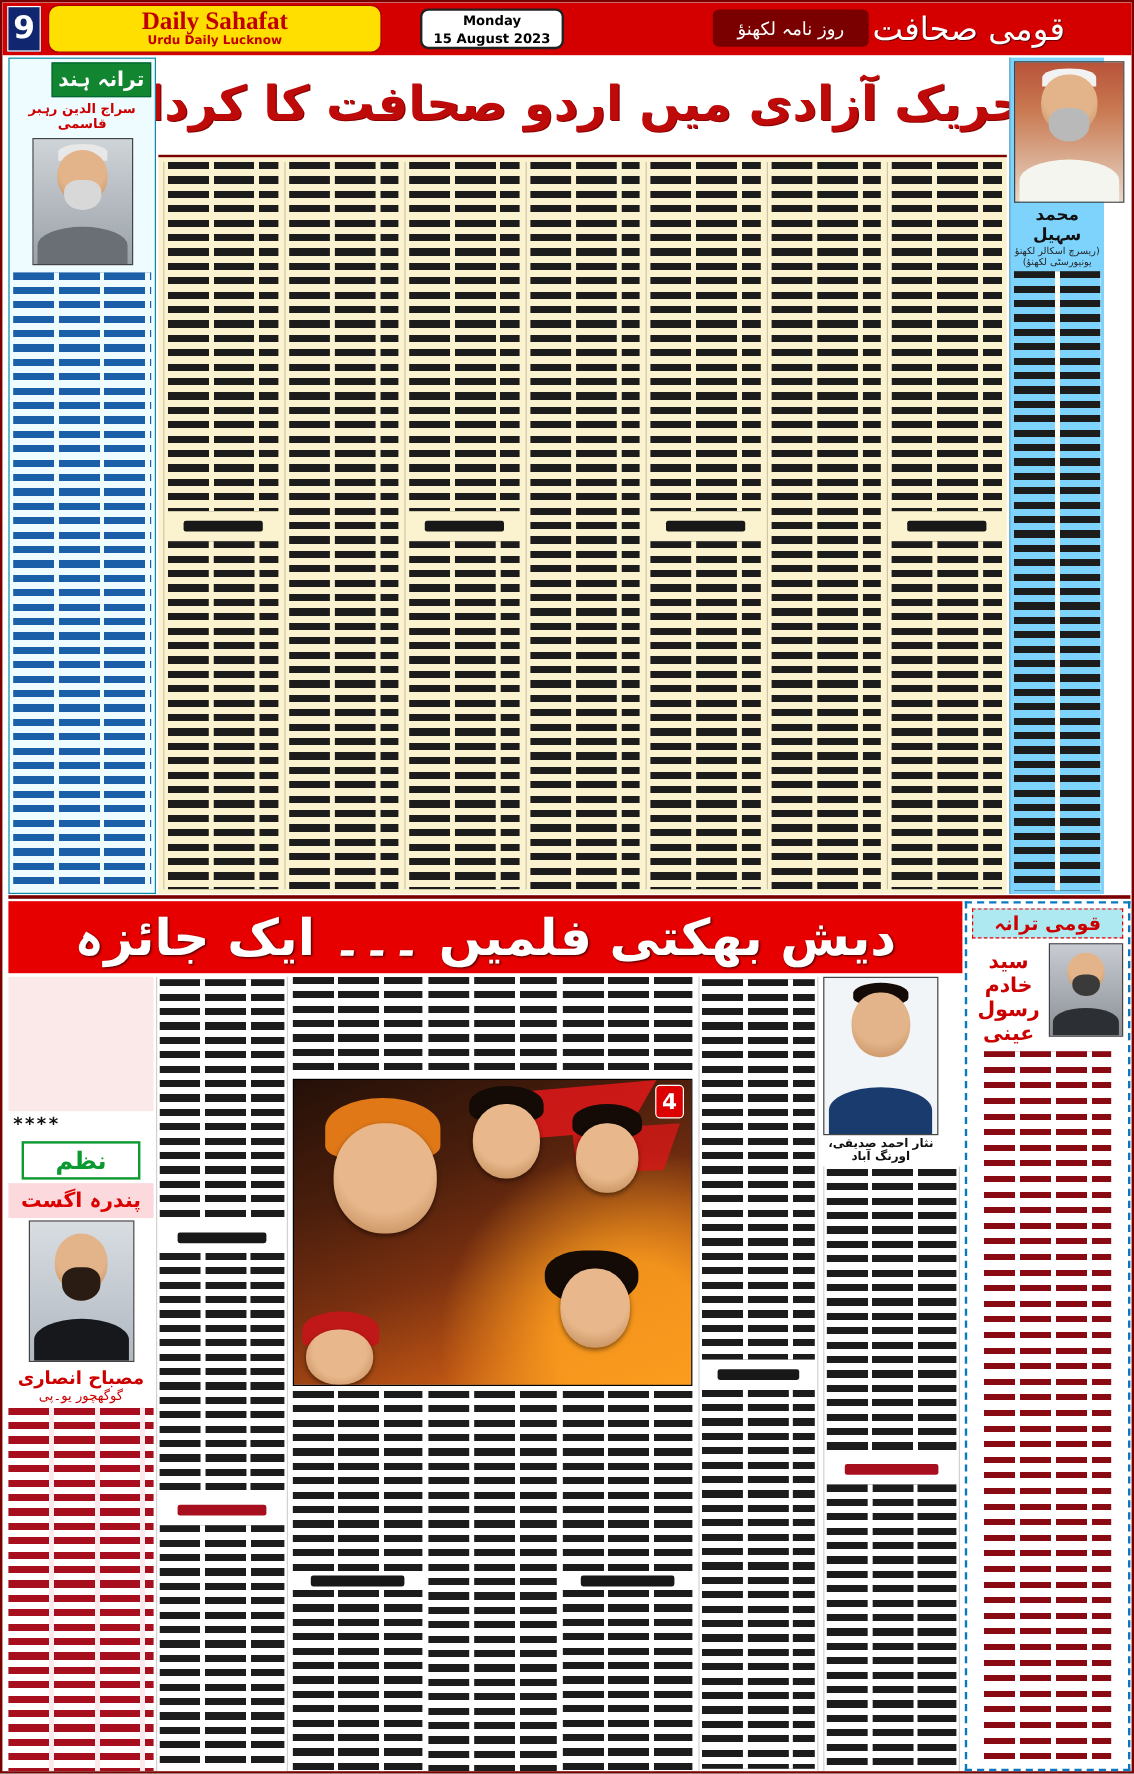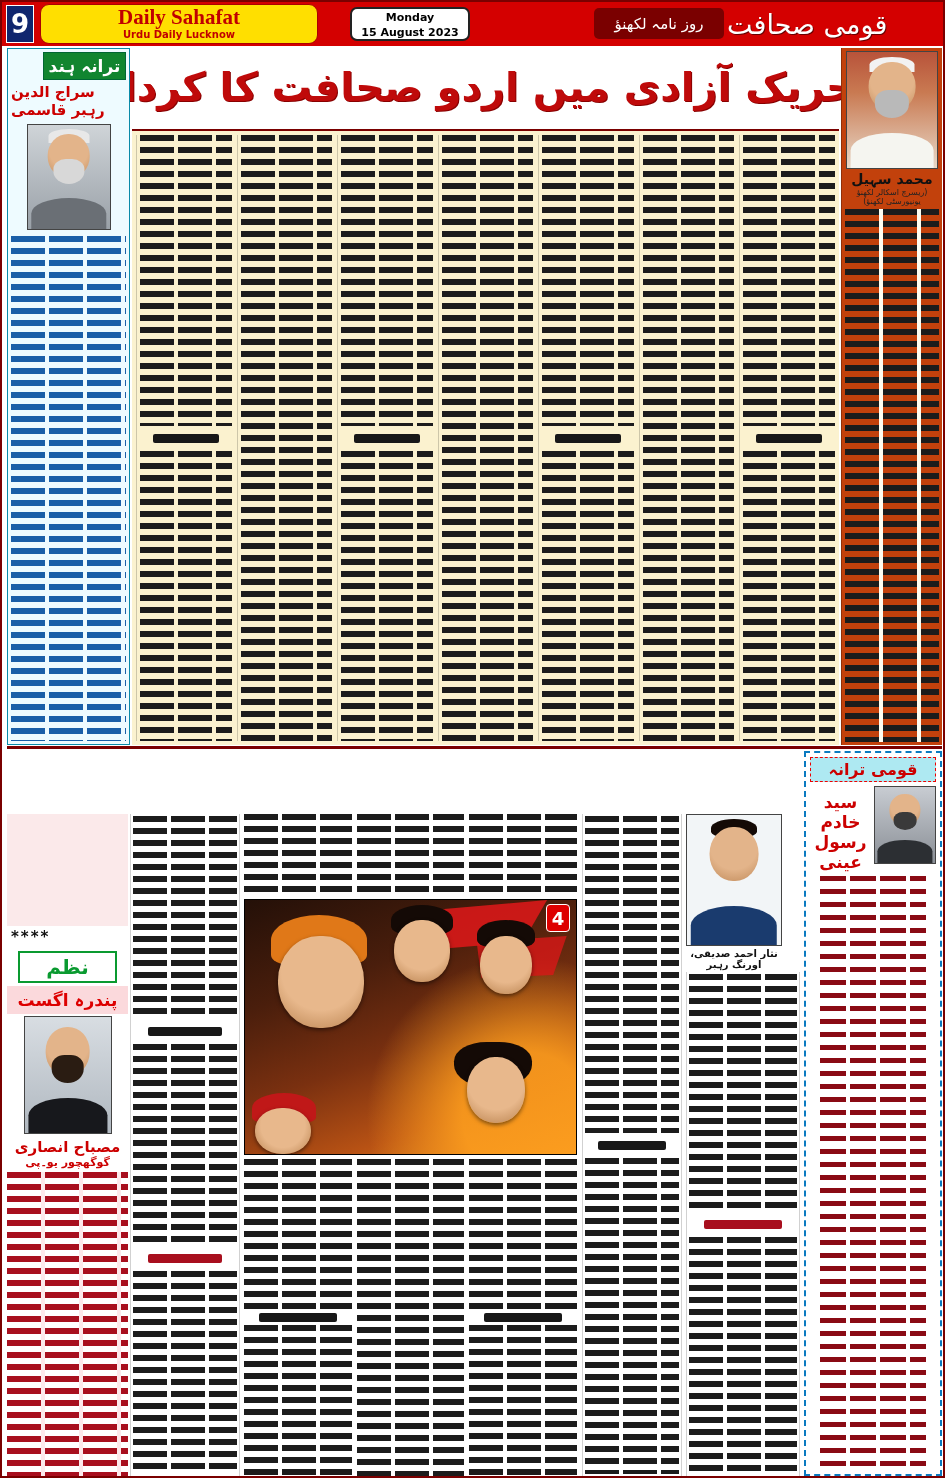"سراج الدین رہبر قاسمی" .tside-author { font-size: 15px -> 11px; text-align: left -> center }
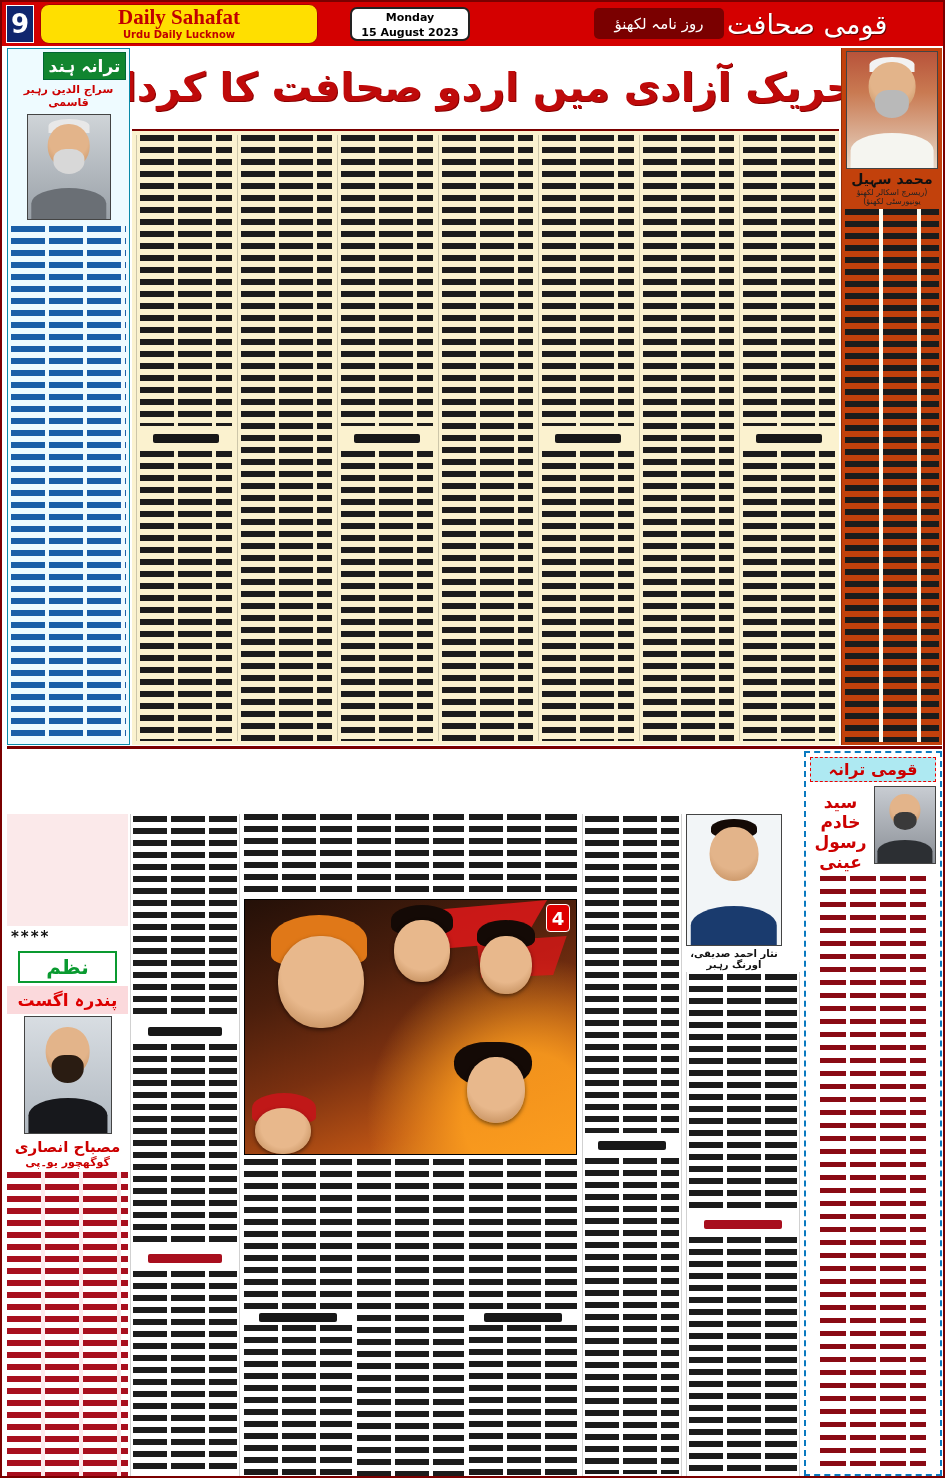"محمد سہیل" .tauth { background: #c2410c -> #7dd3fc; width: 101px -> 79px }
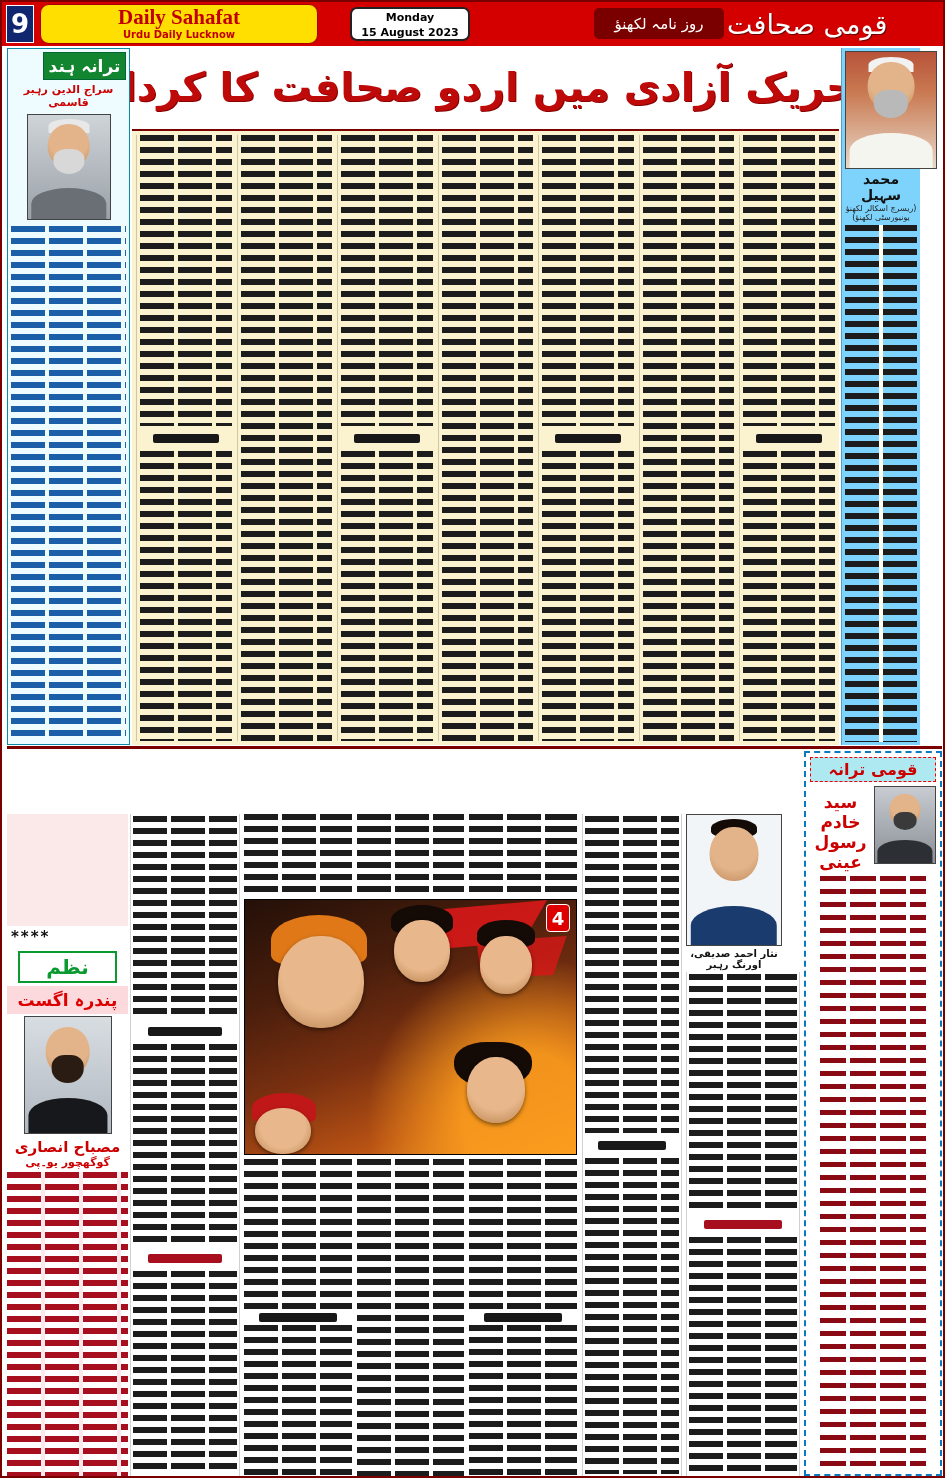"دیش بھکتی فلمیں ۔۔۔ ایک" div.hl2 { html: none -> <div>دیش بھکتی فلمیں ۔۔۔ ایک جائزہ</div> }
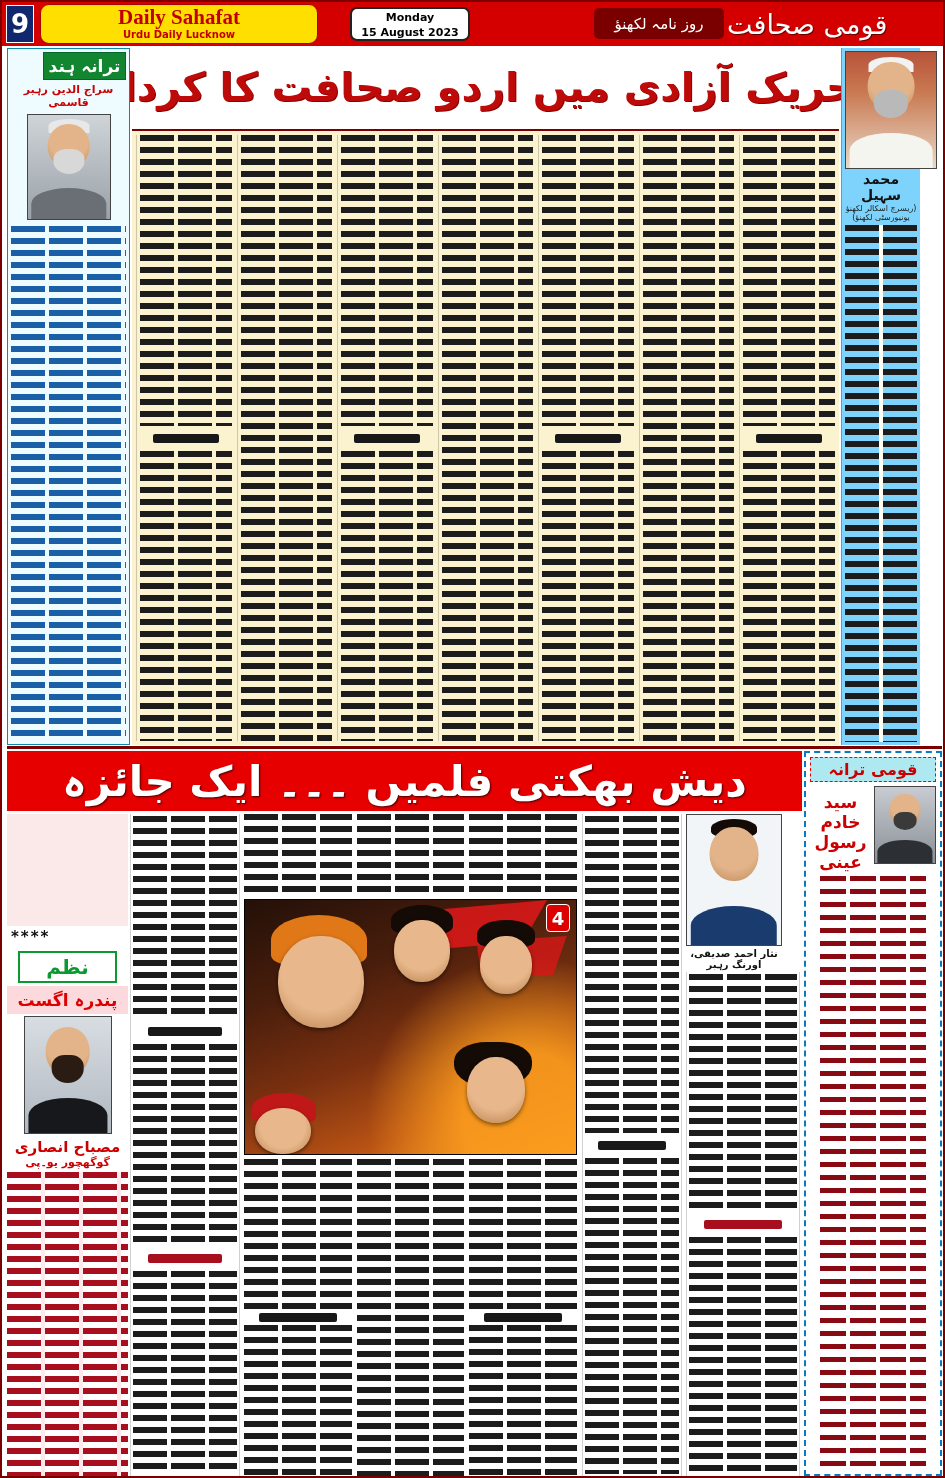"نثار احمد صدیقی، اورنگ رہبر" div.mphoto-cap { text: رہبر -> آباد }
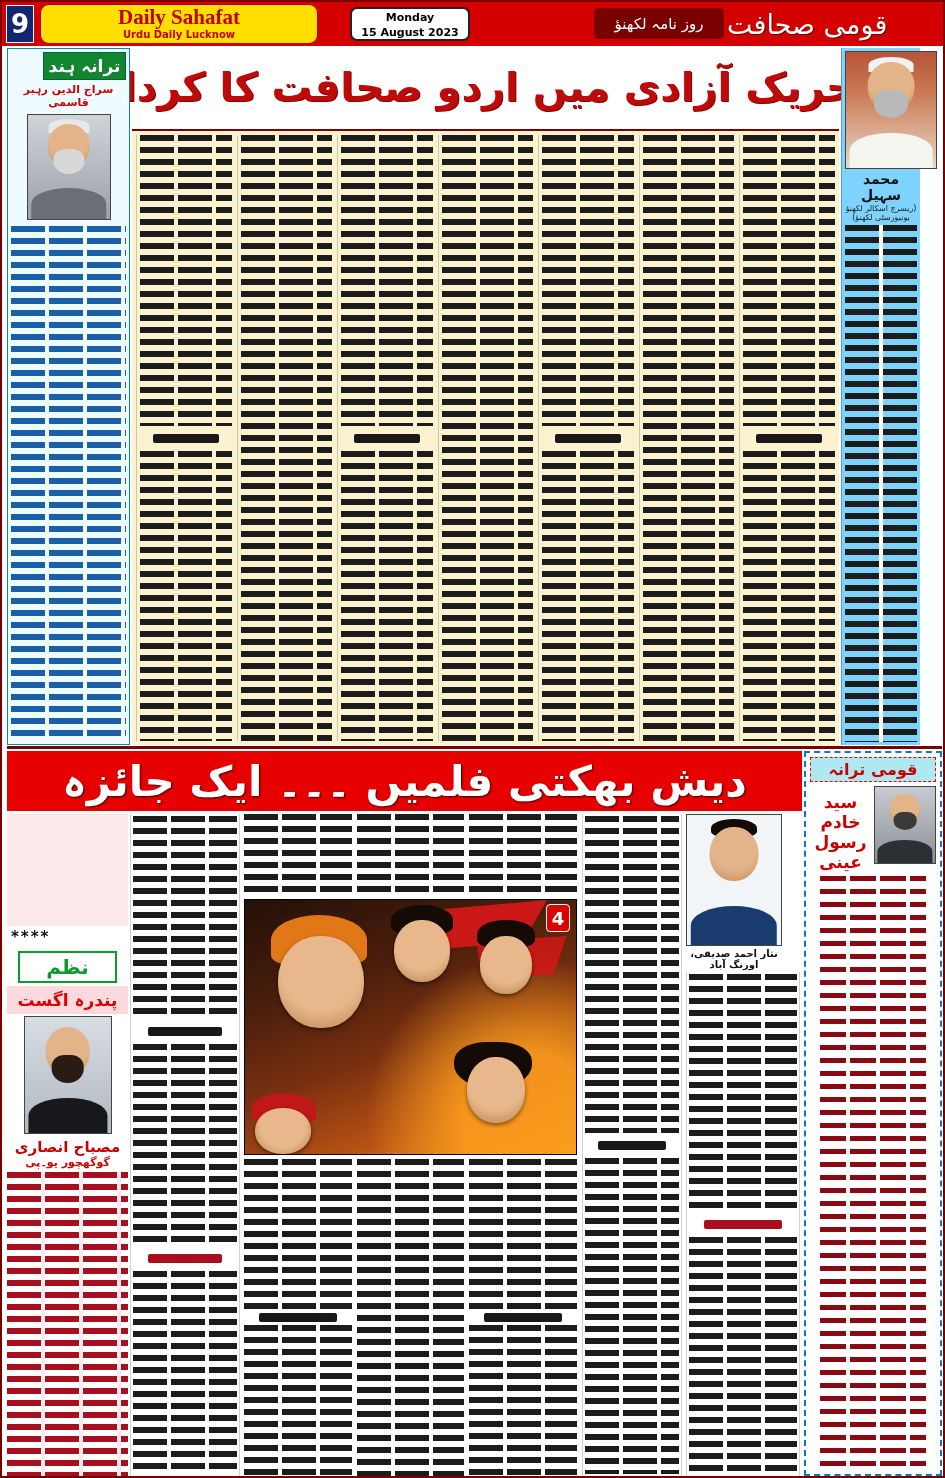"گوگھچور یو۔پی" .bside-place { font-weight: bold -> none }
